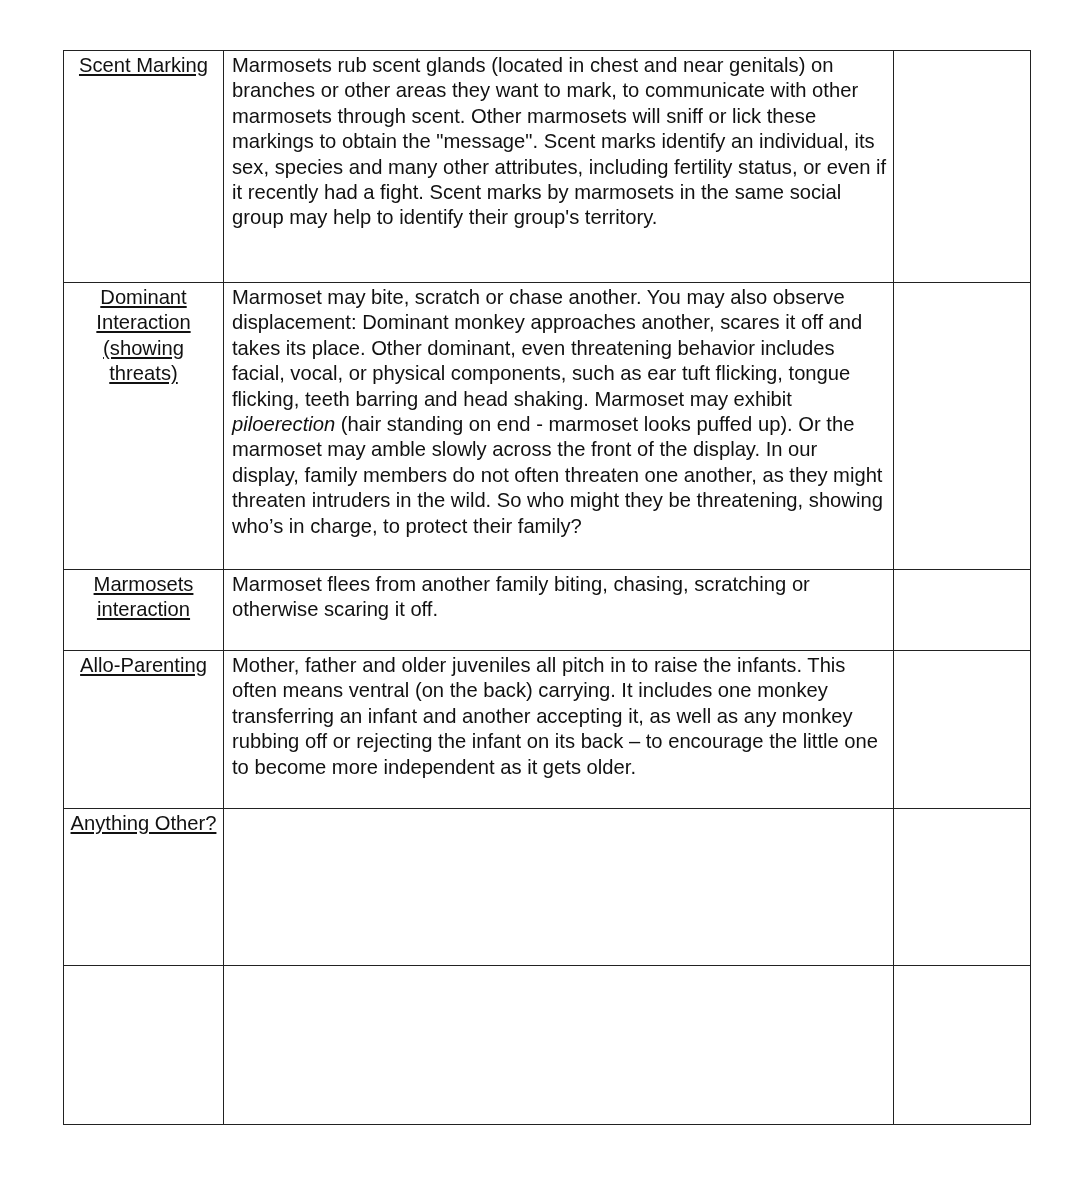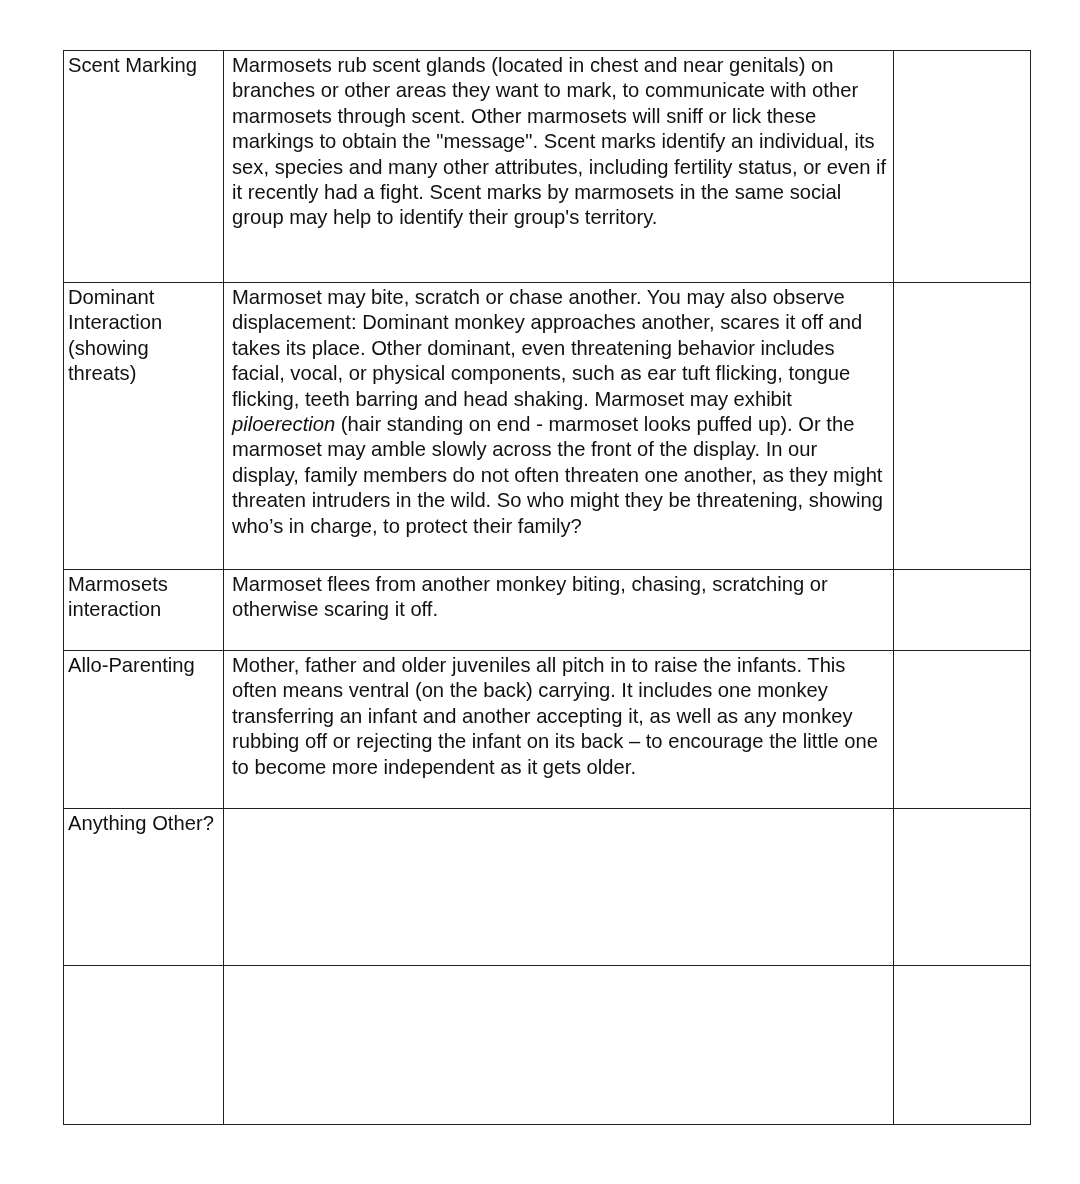"Scent Marking" td.label-cell { text-align: none -> center; text-decoration: none -> underline }
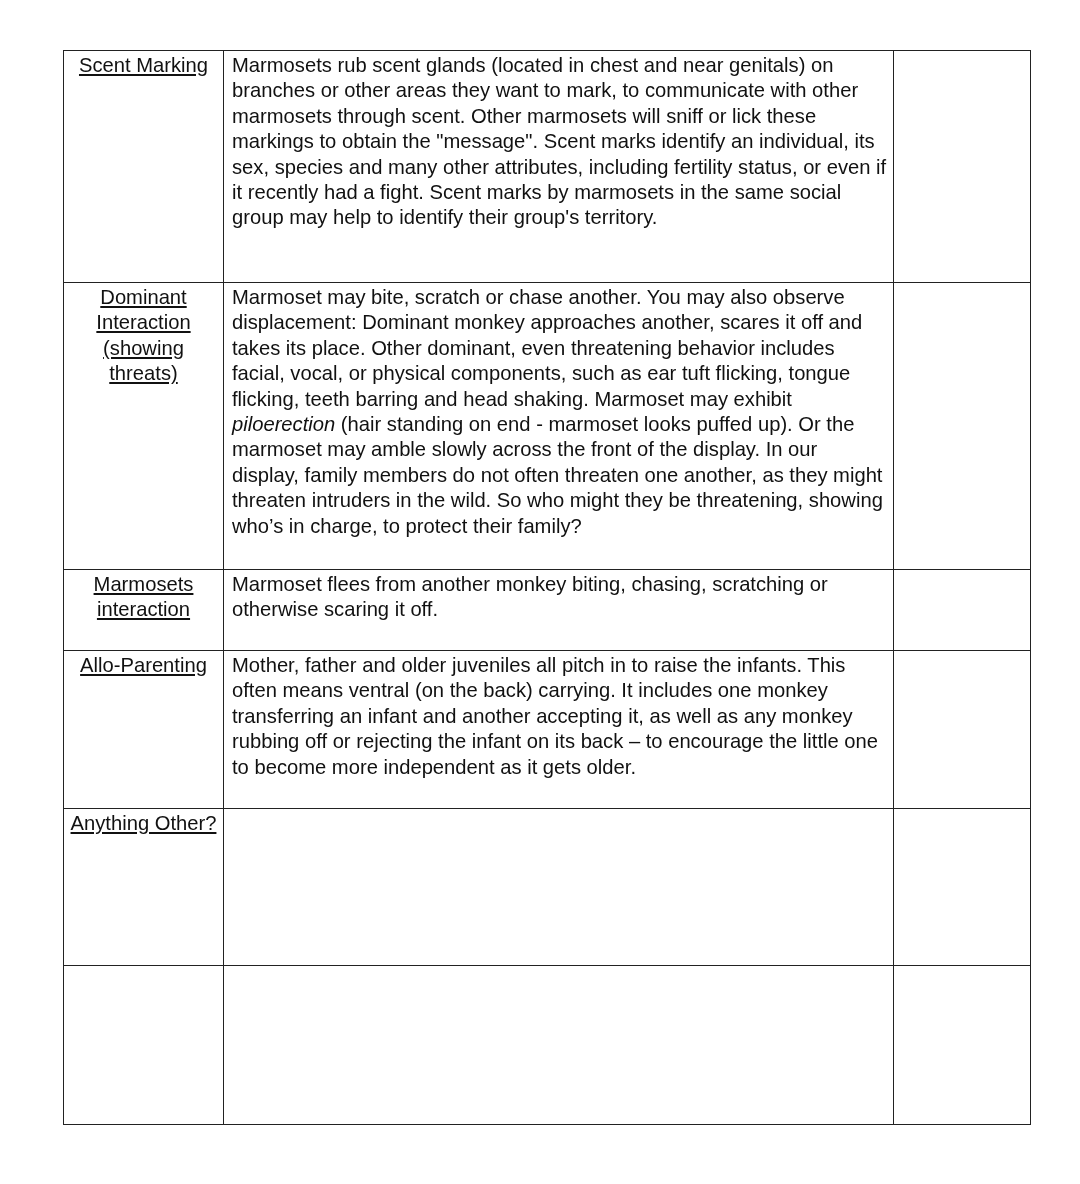"Marmoset flees from another monkey" span.desc-text { text: monkey -> family }
